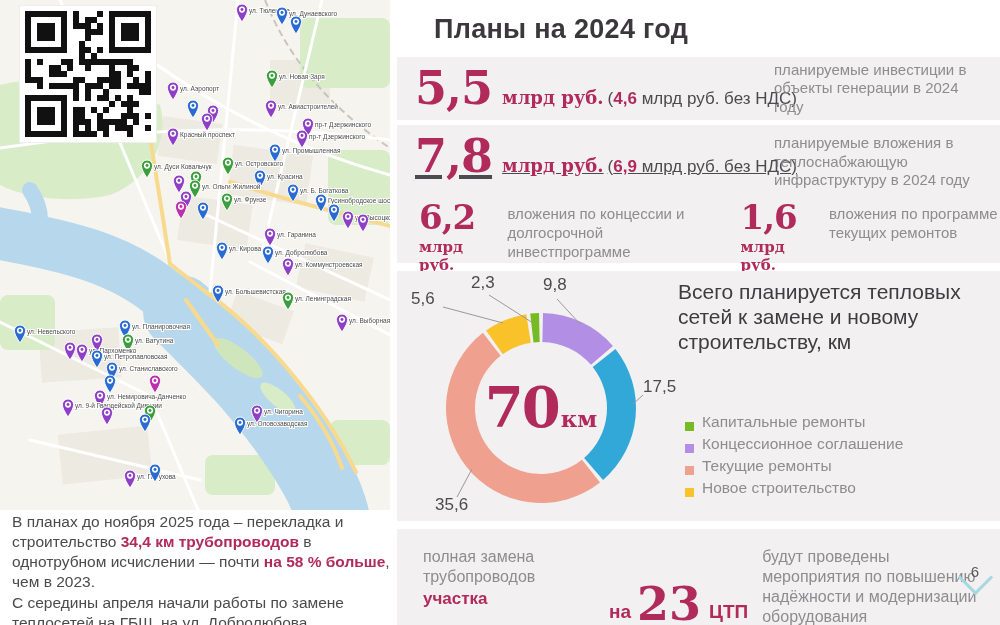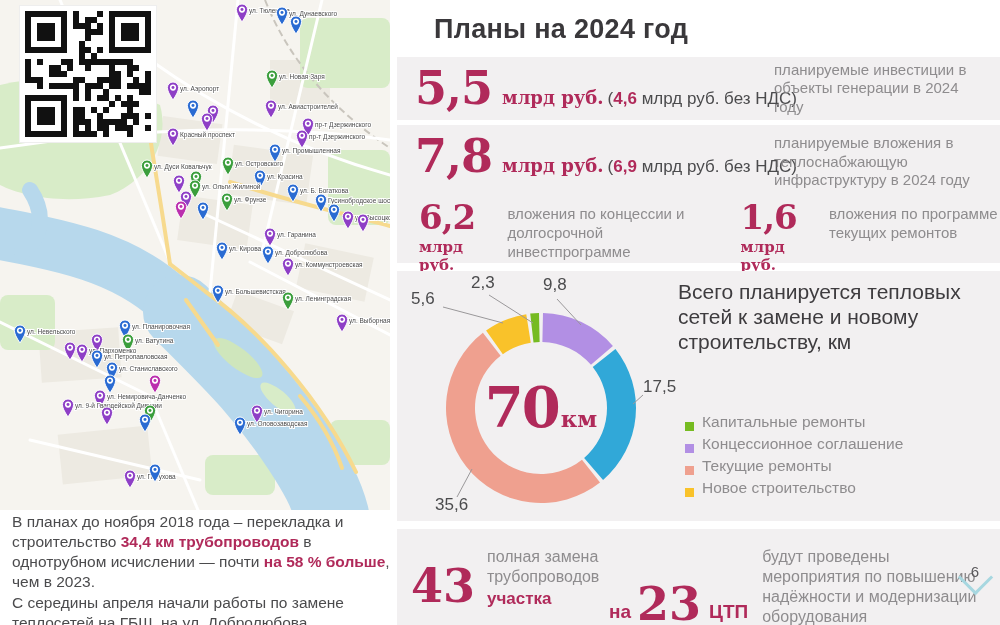"7,8" .band.r2 { text-decoration: none -> underline }
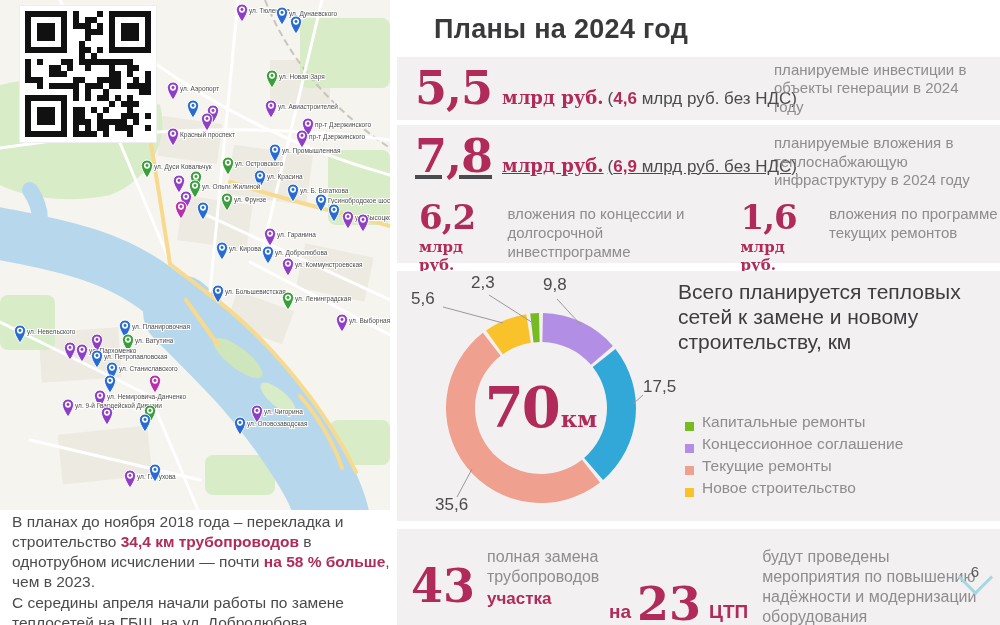"В планах до ноября 2018" span { text: 2018 -> 2025 }
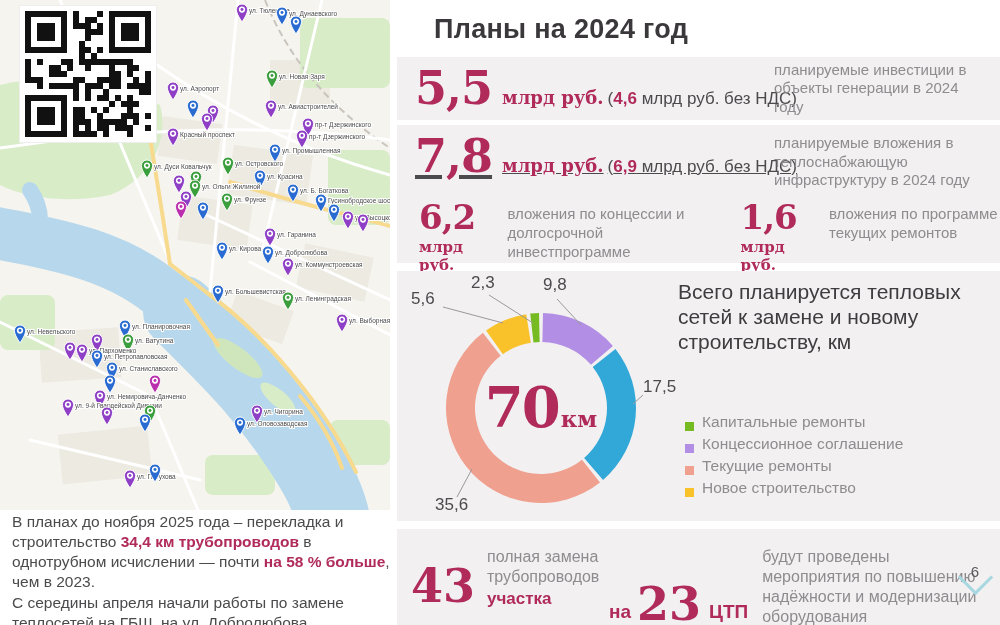"43" span.num { html: <span>43</span> -> none }
